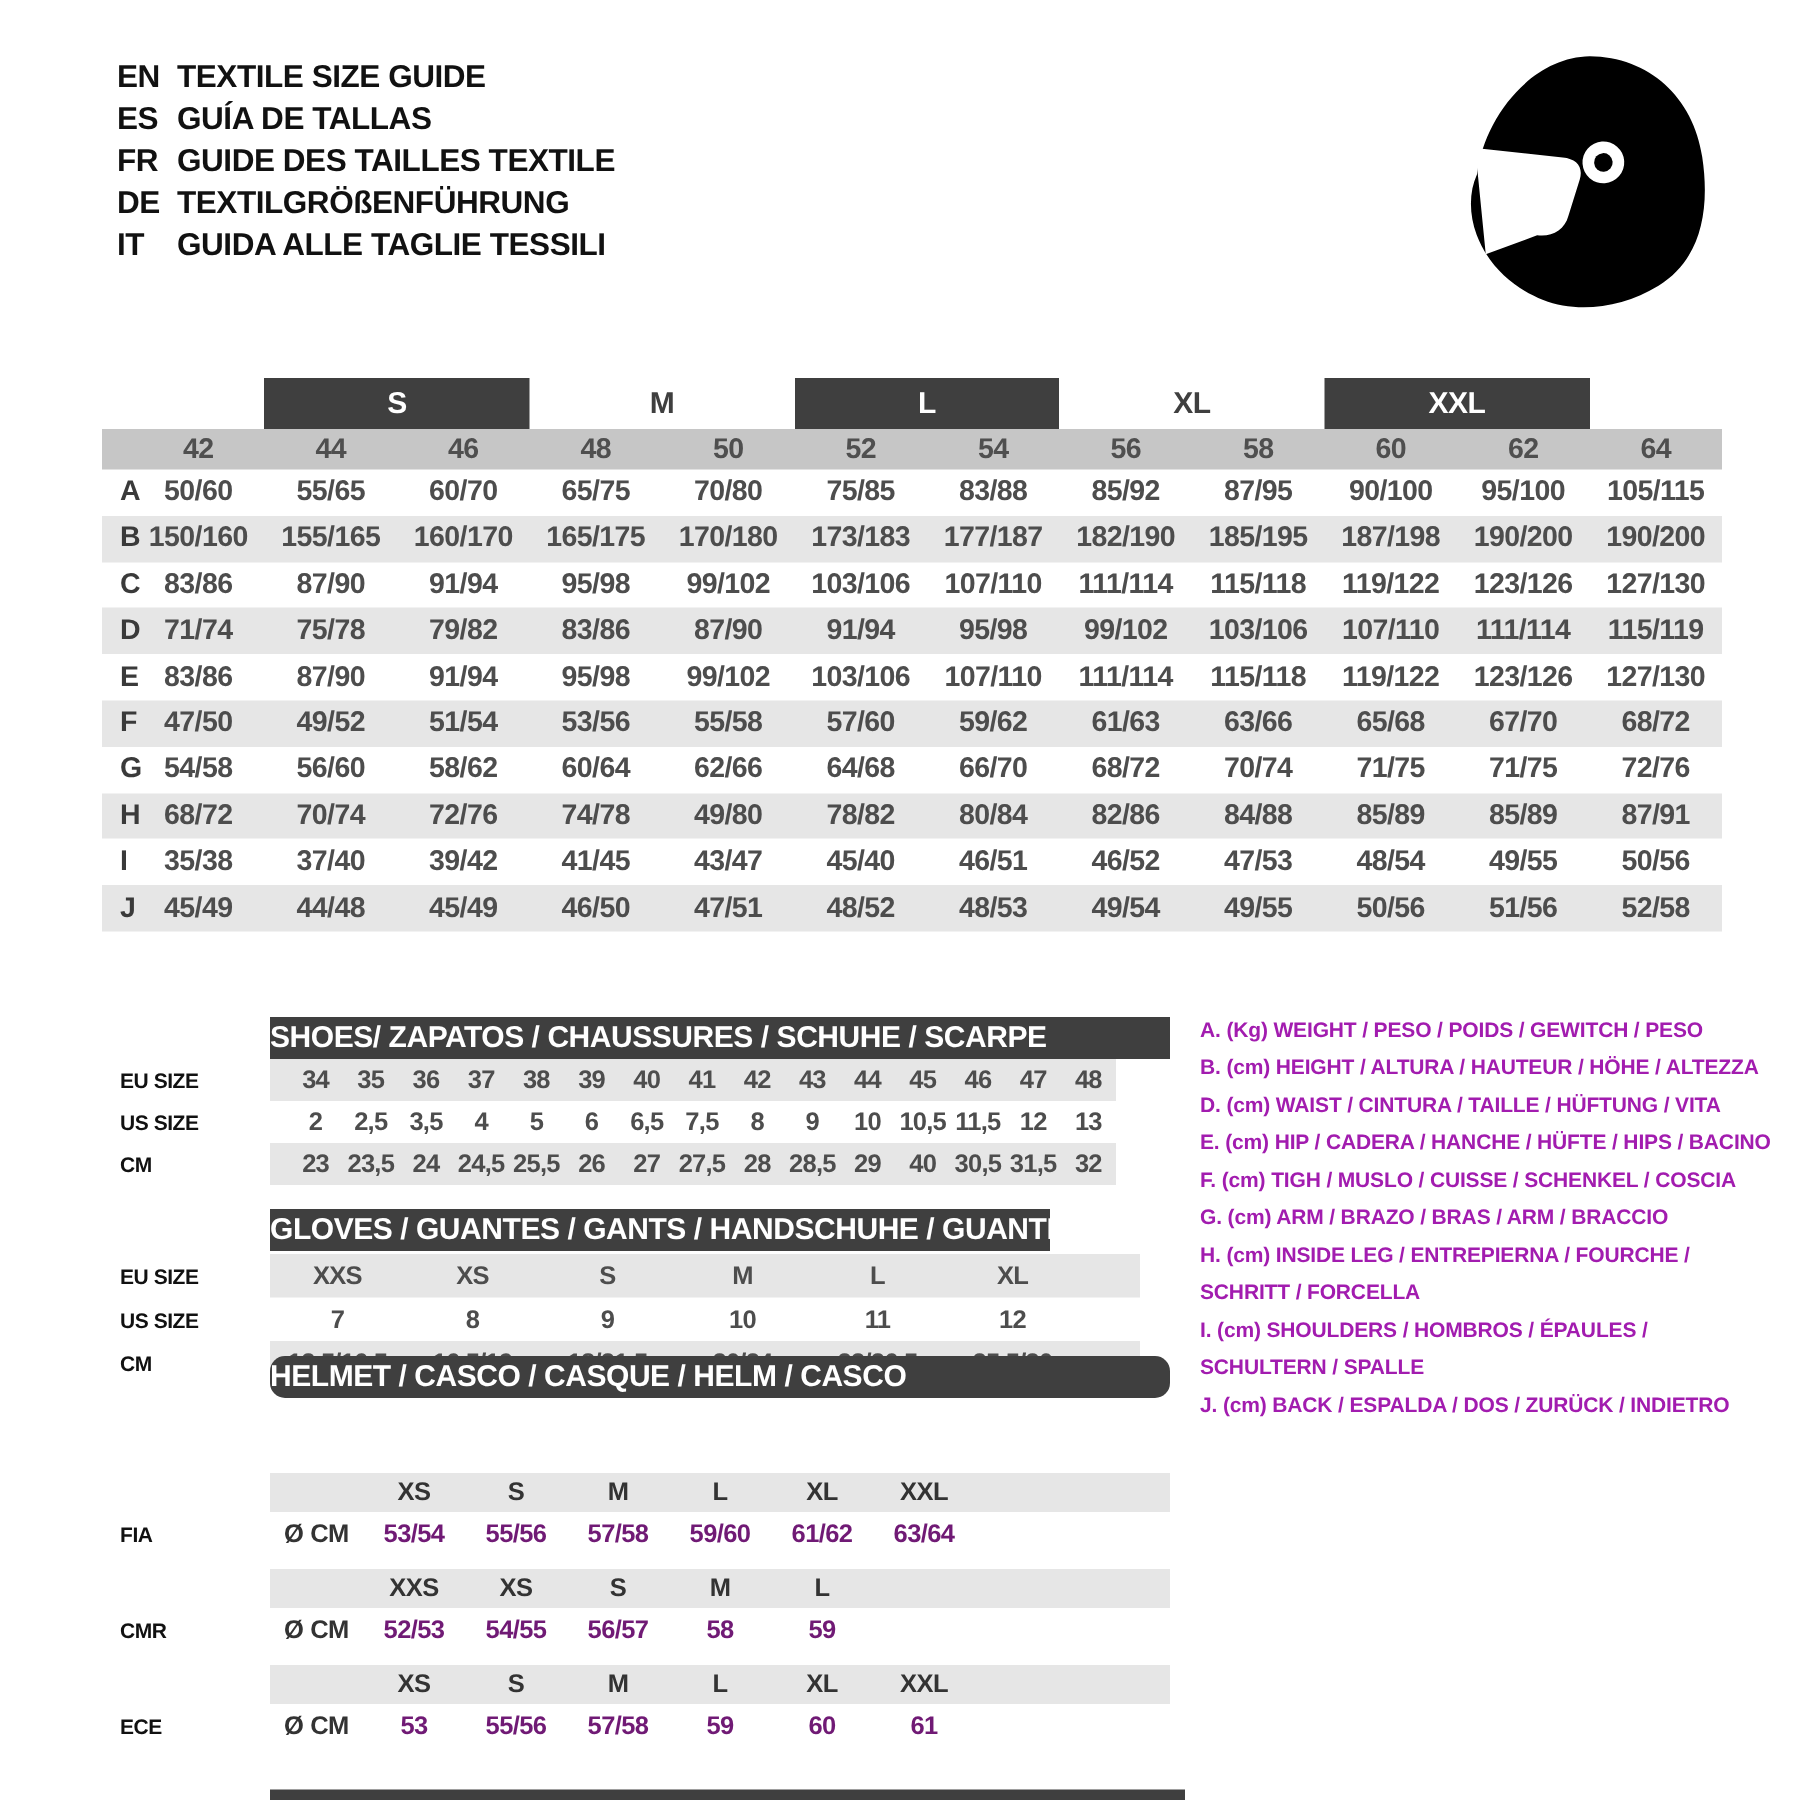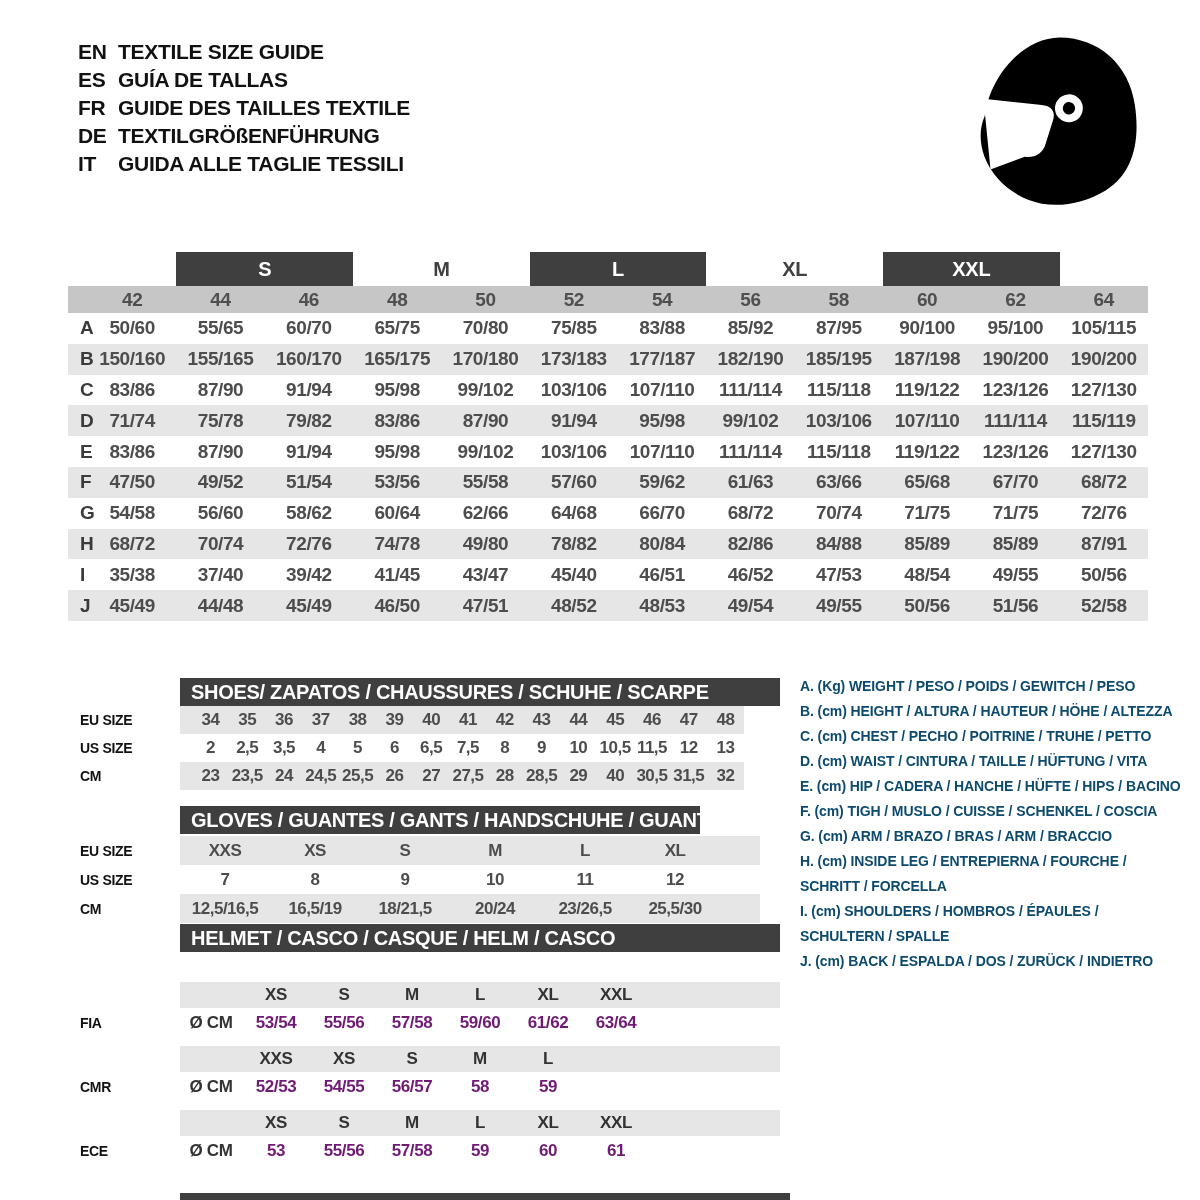"SHOES/ ZAPATOS / CHAUSSURES /" .sec-title { padding-left: 11px -> 0 }
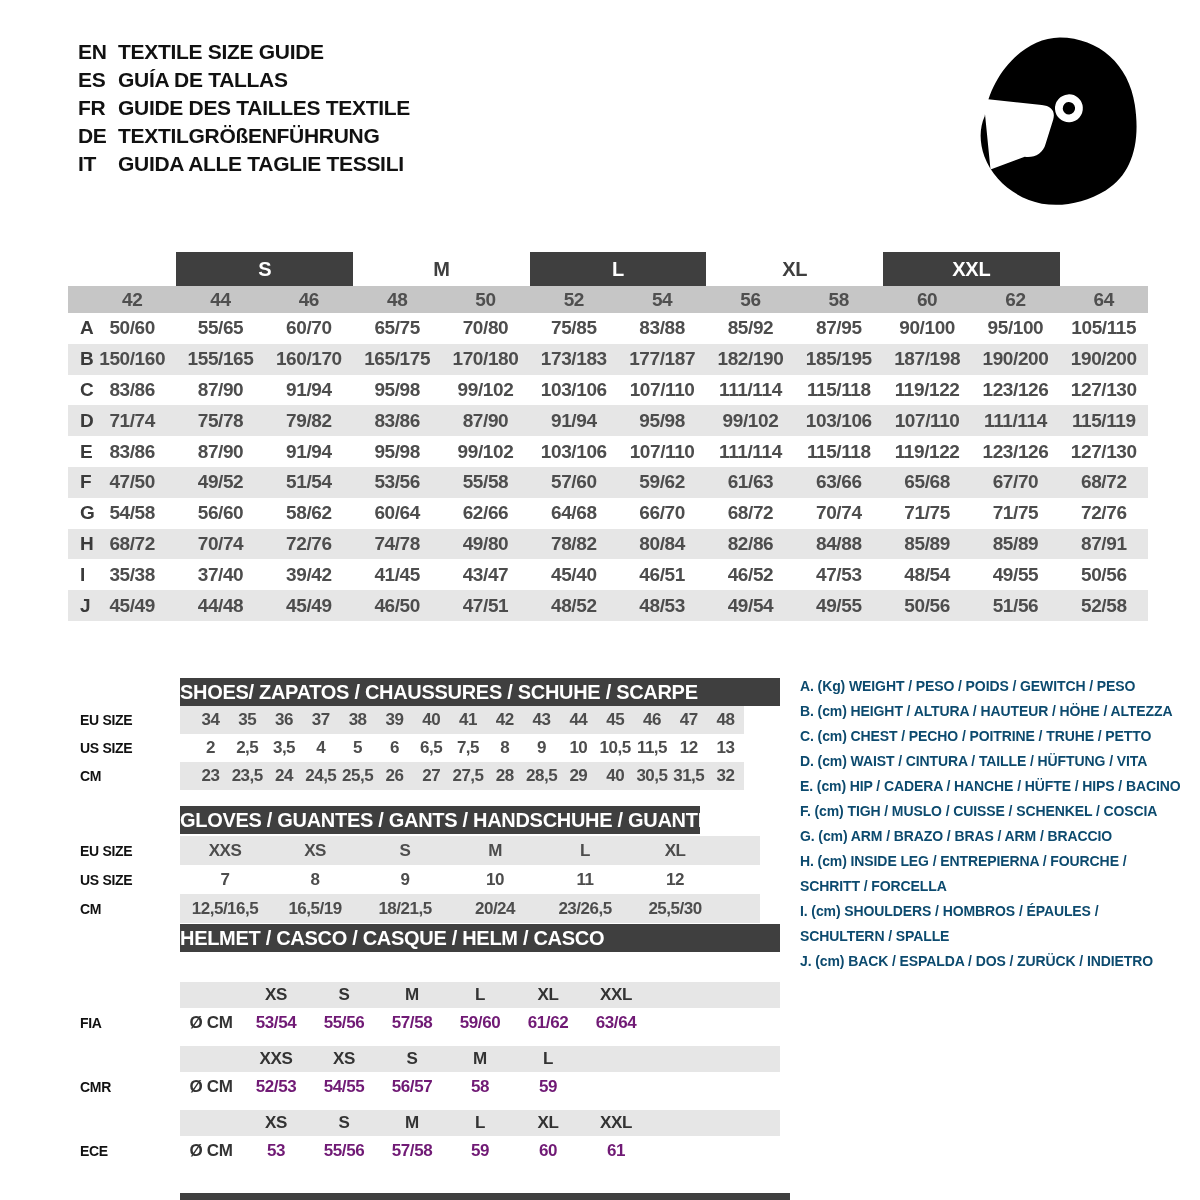"A. (Kg) WEIGHT / PESO" .lline { color: #0c4a6e -> #a21caf }
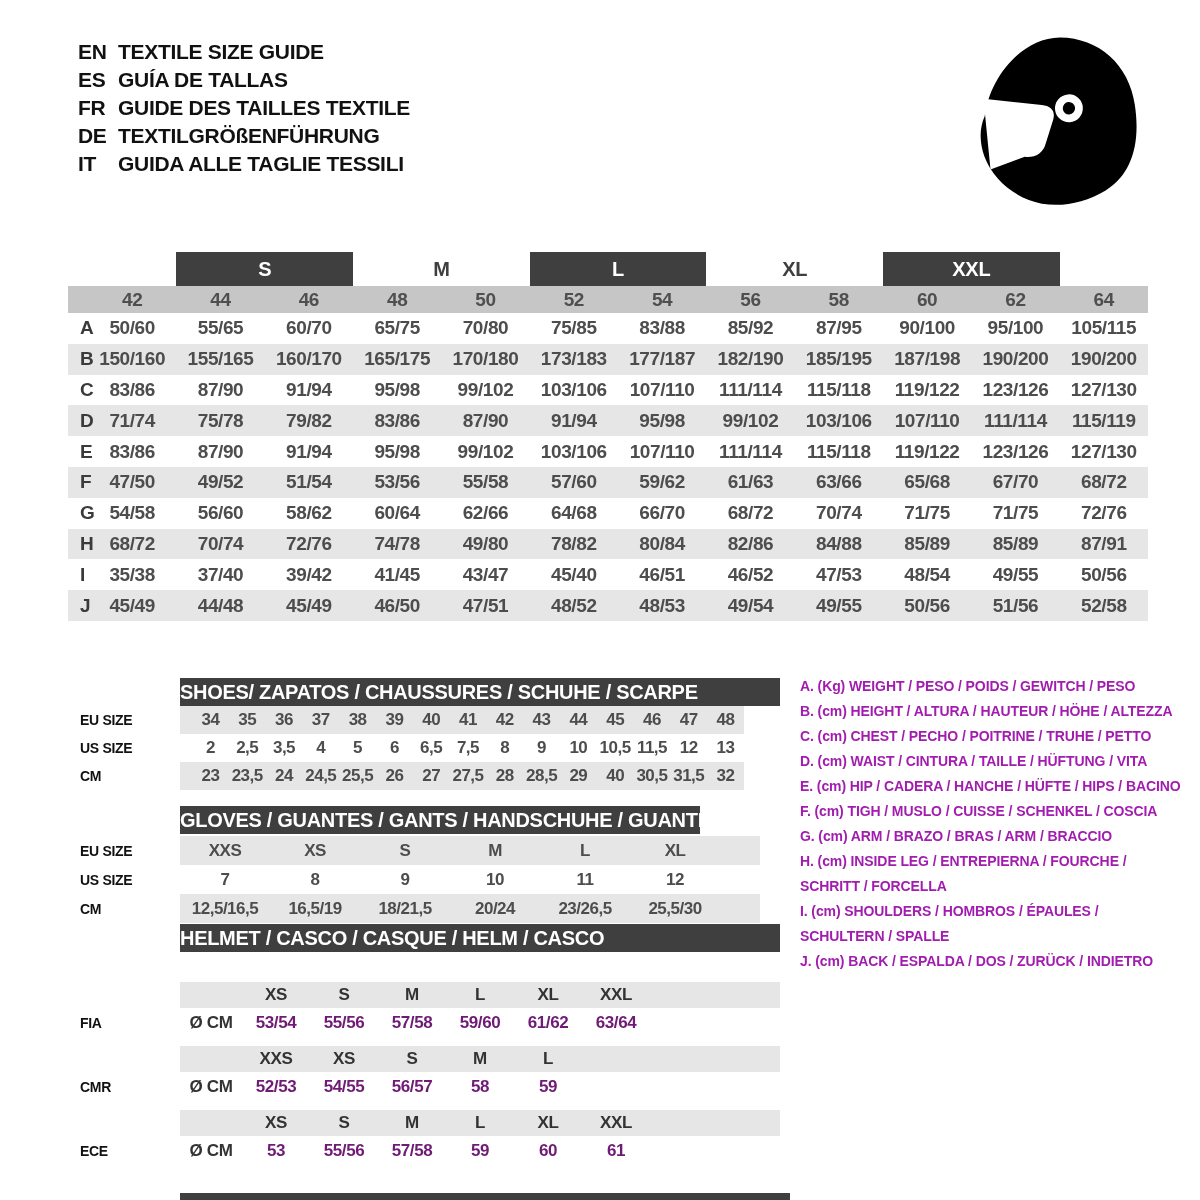"C. (cm) CHEST / PECHO" div.litem { html: <div> <div>C. (cm) CHEST / PECHO / POITRINE / TRUHE / PETTO</div> </div> -> none }
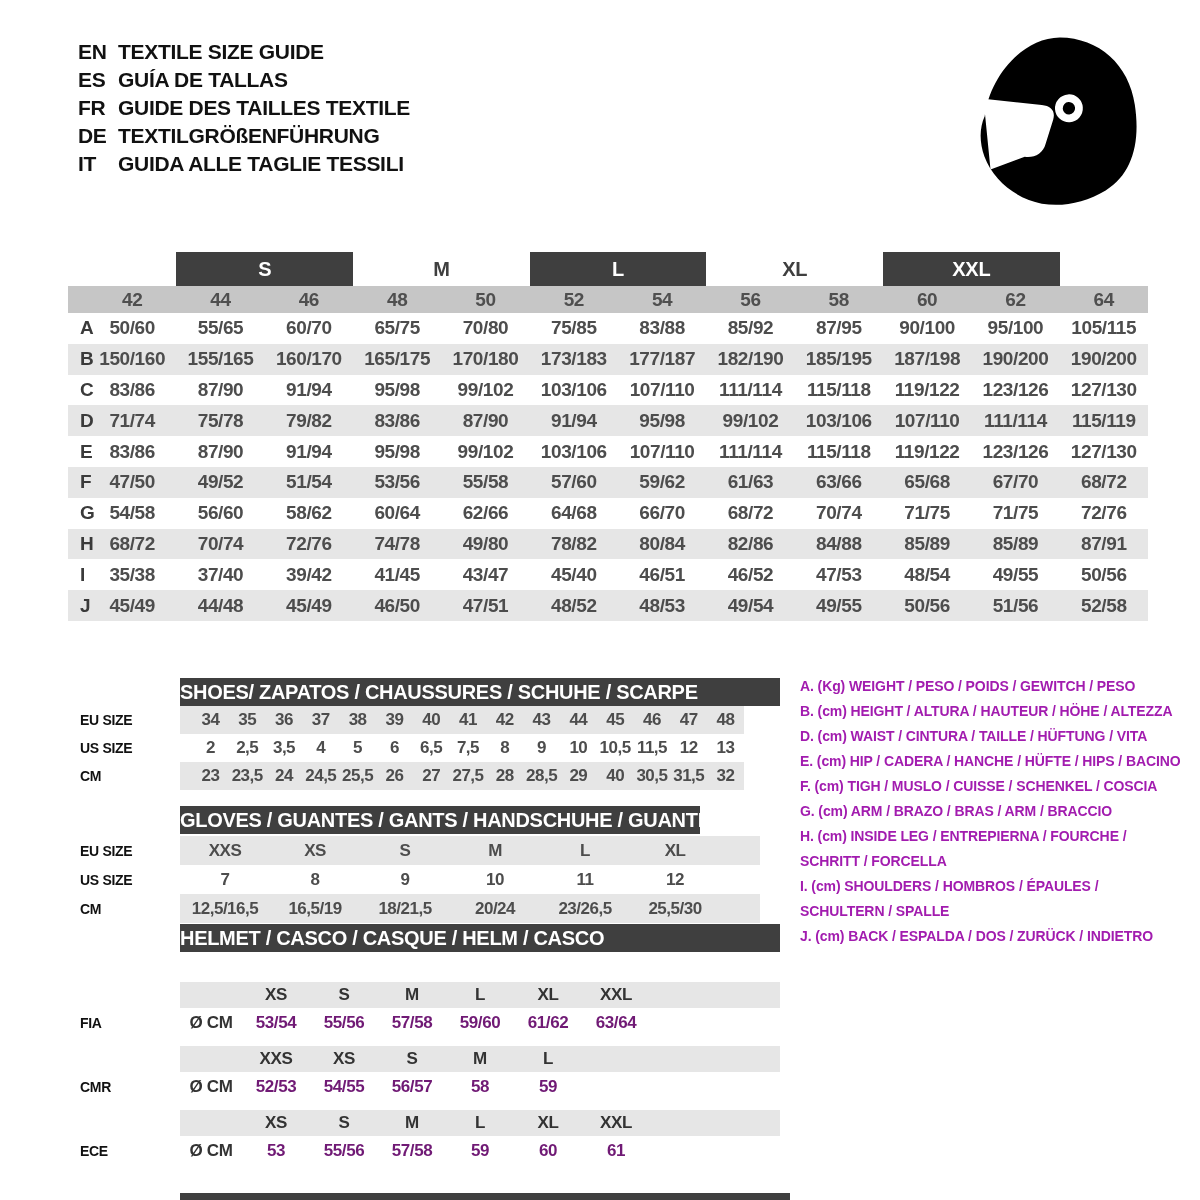"HELMET / CASCO / CASQUE" .helmet-title { border-radius: none -> 10px; top: 924px -> 904px }
